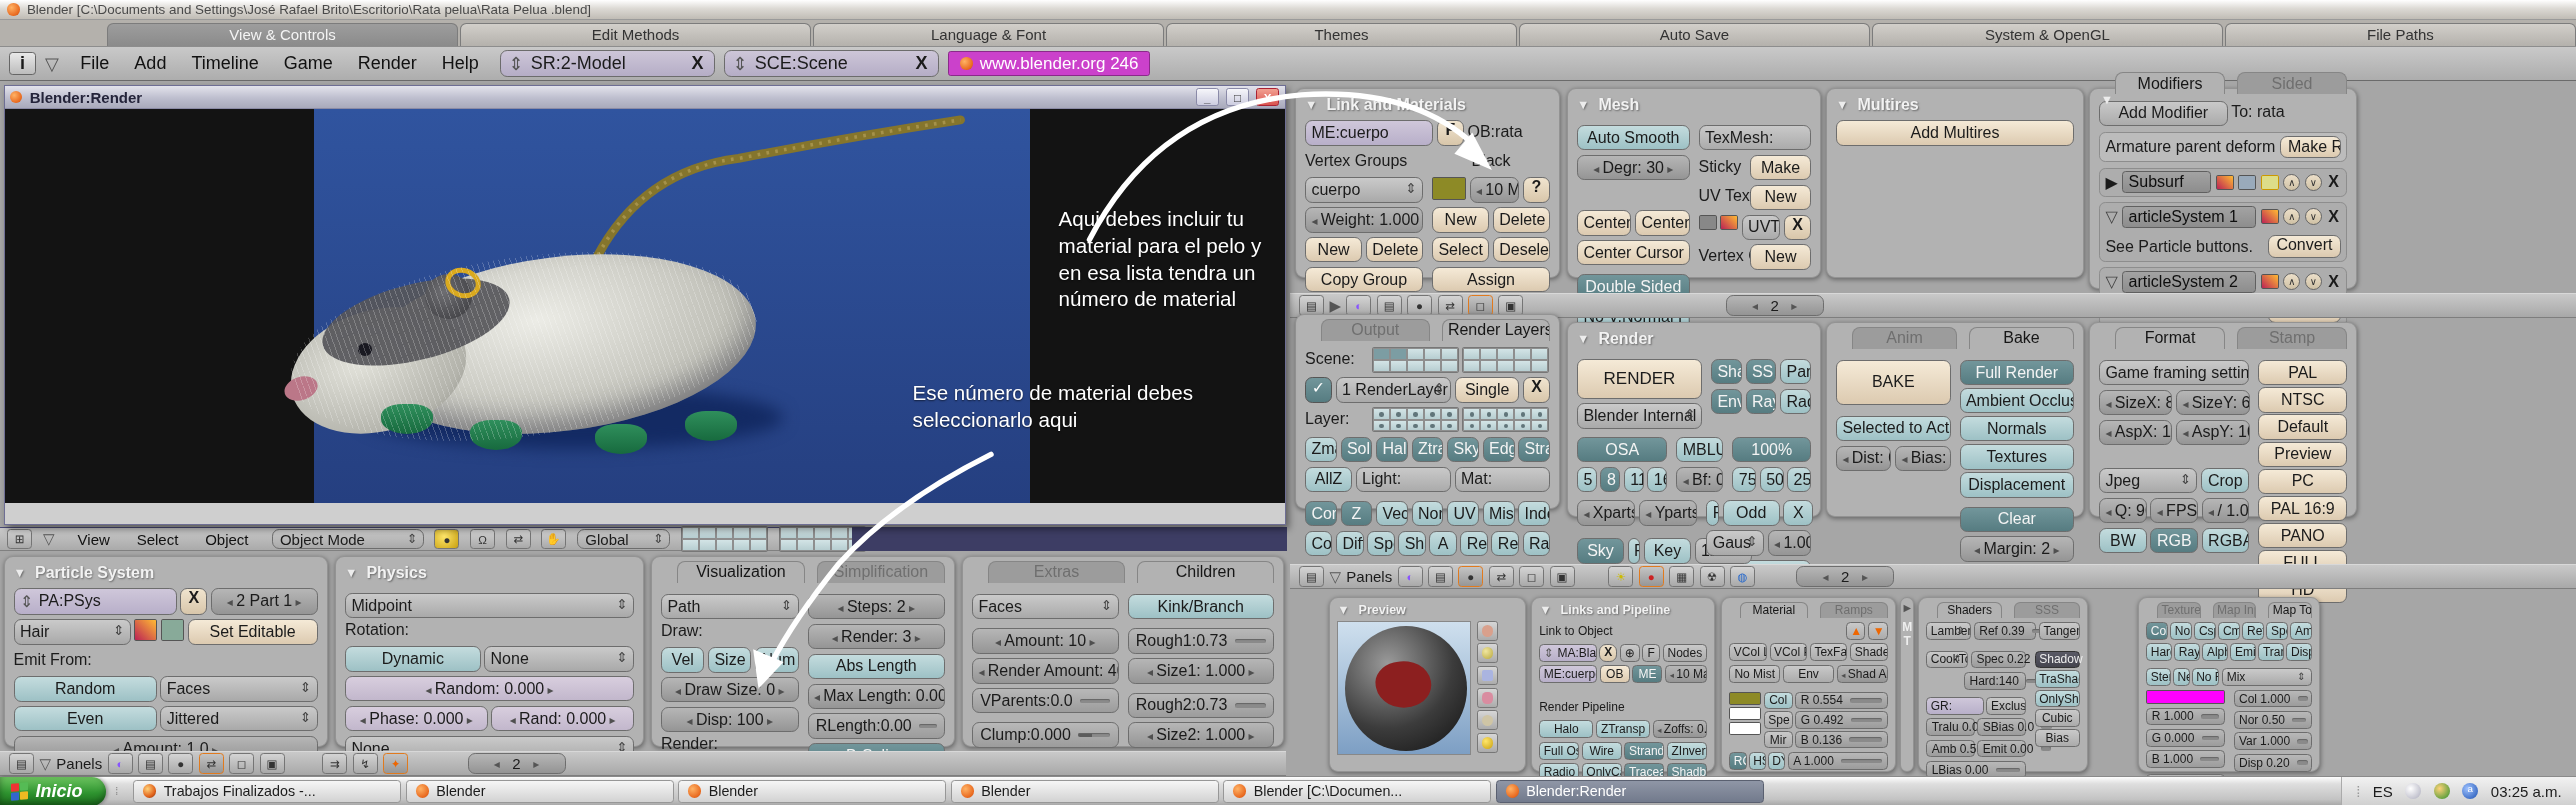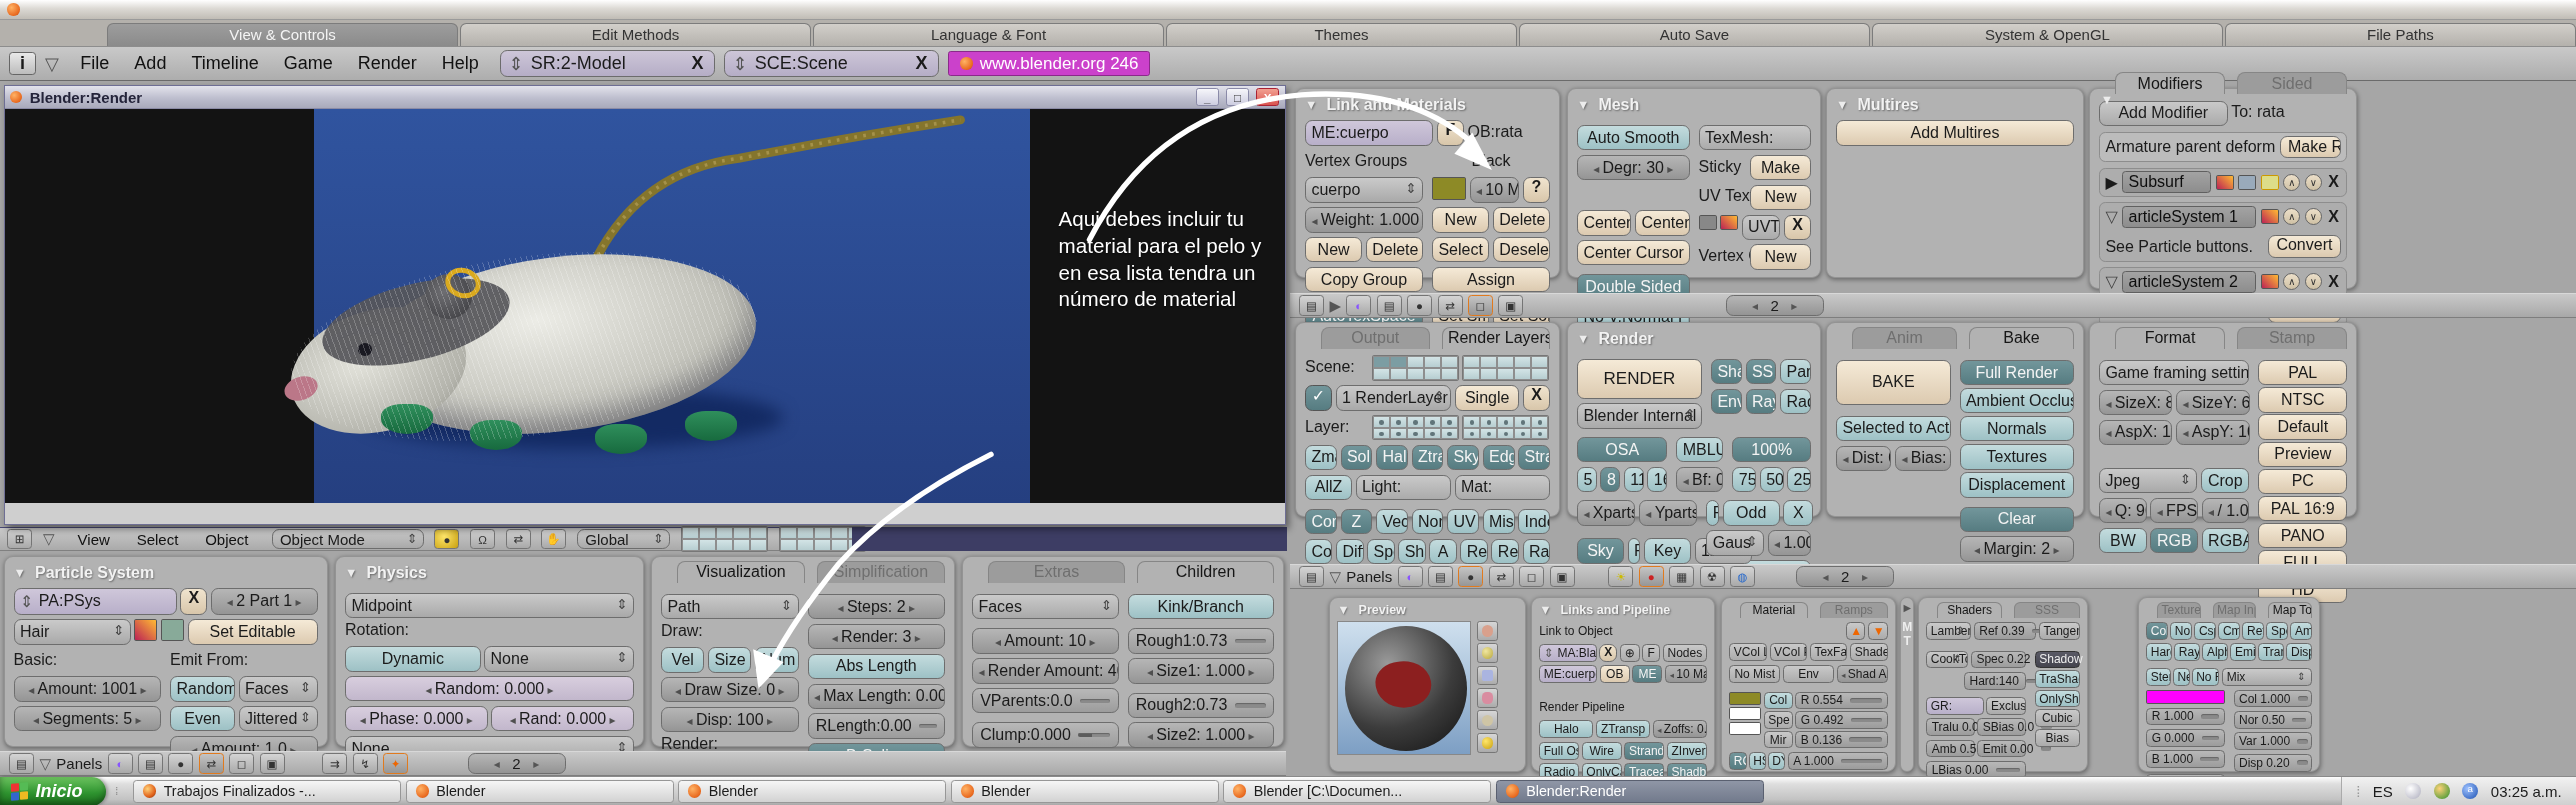"Blender [C:\Documents and Settings\José" span { html: none -> <span>Blender [C:\Documents and Settings\José Rafael Brito\Escritorio\Rata pelua\Rata Pelua .blend]</span> }
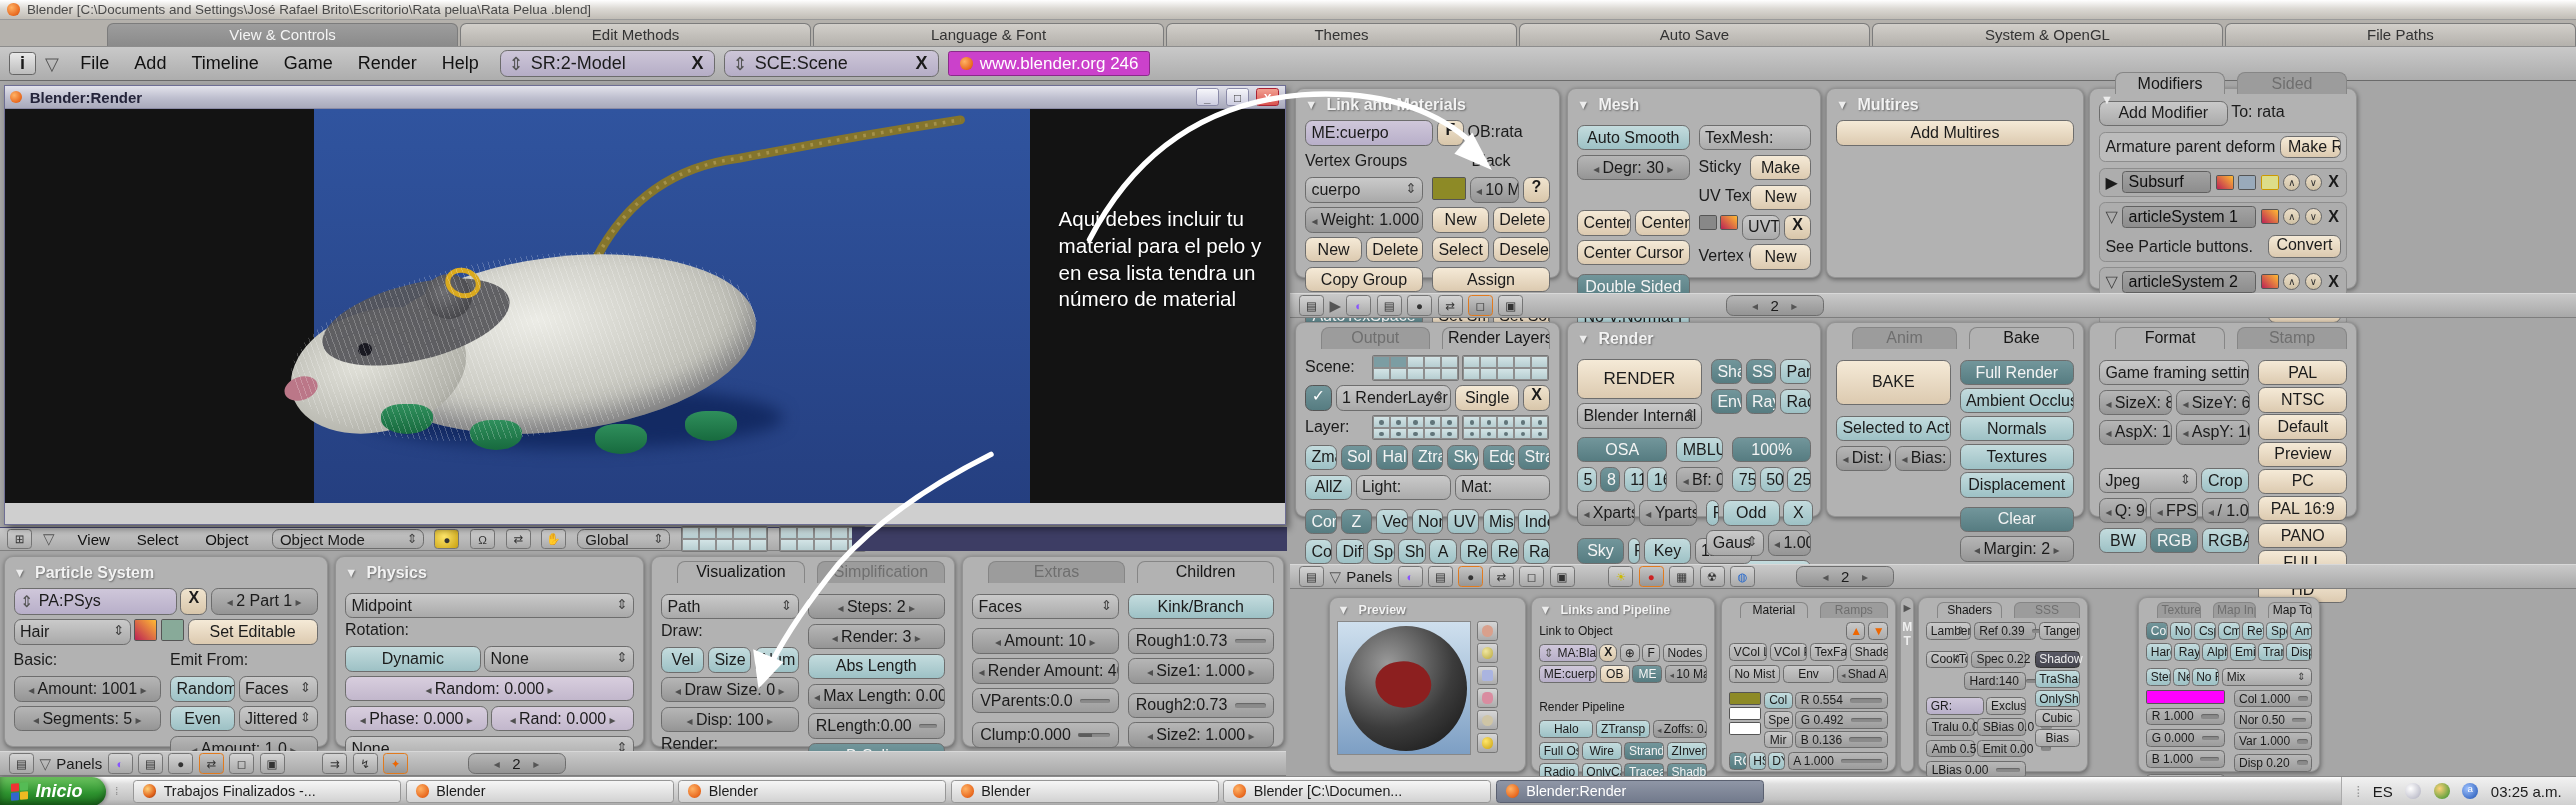"Output" div.p { top: 322px -> 314px }
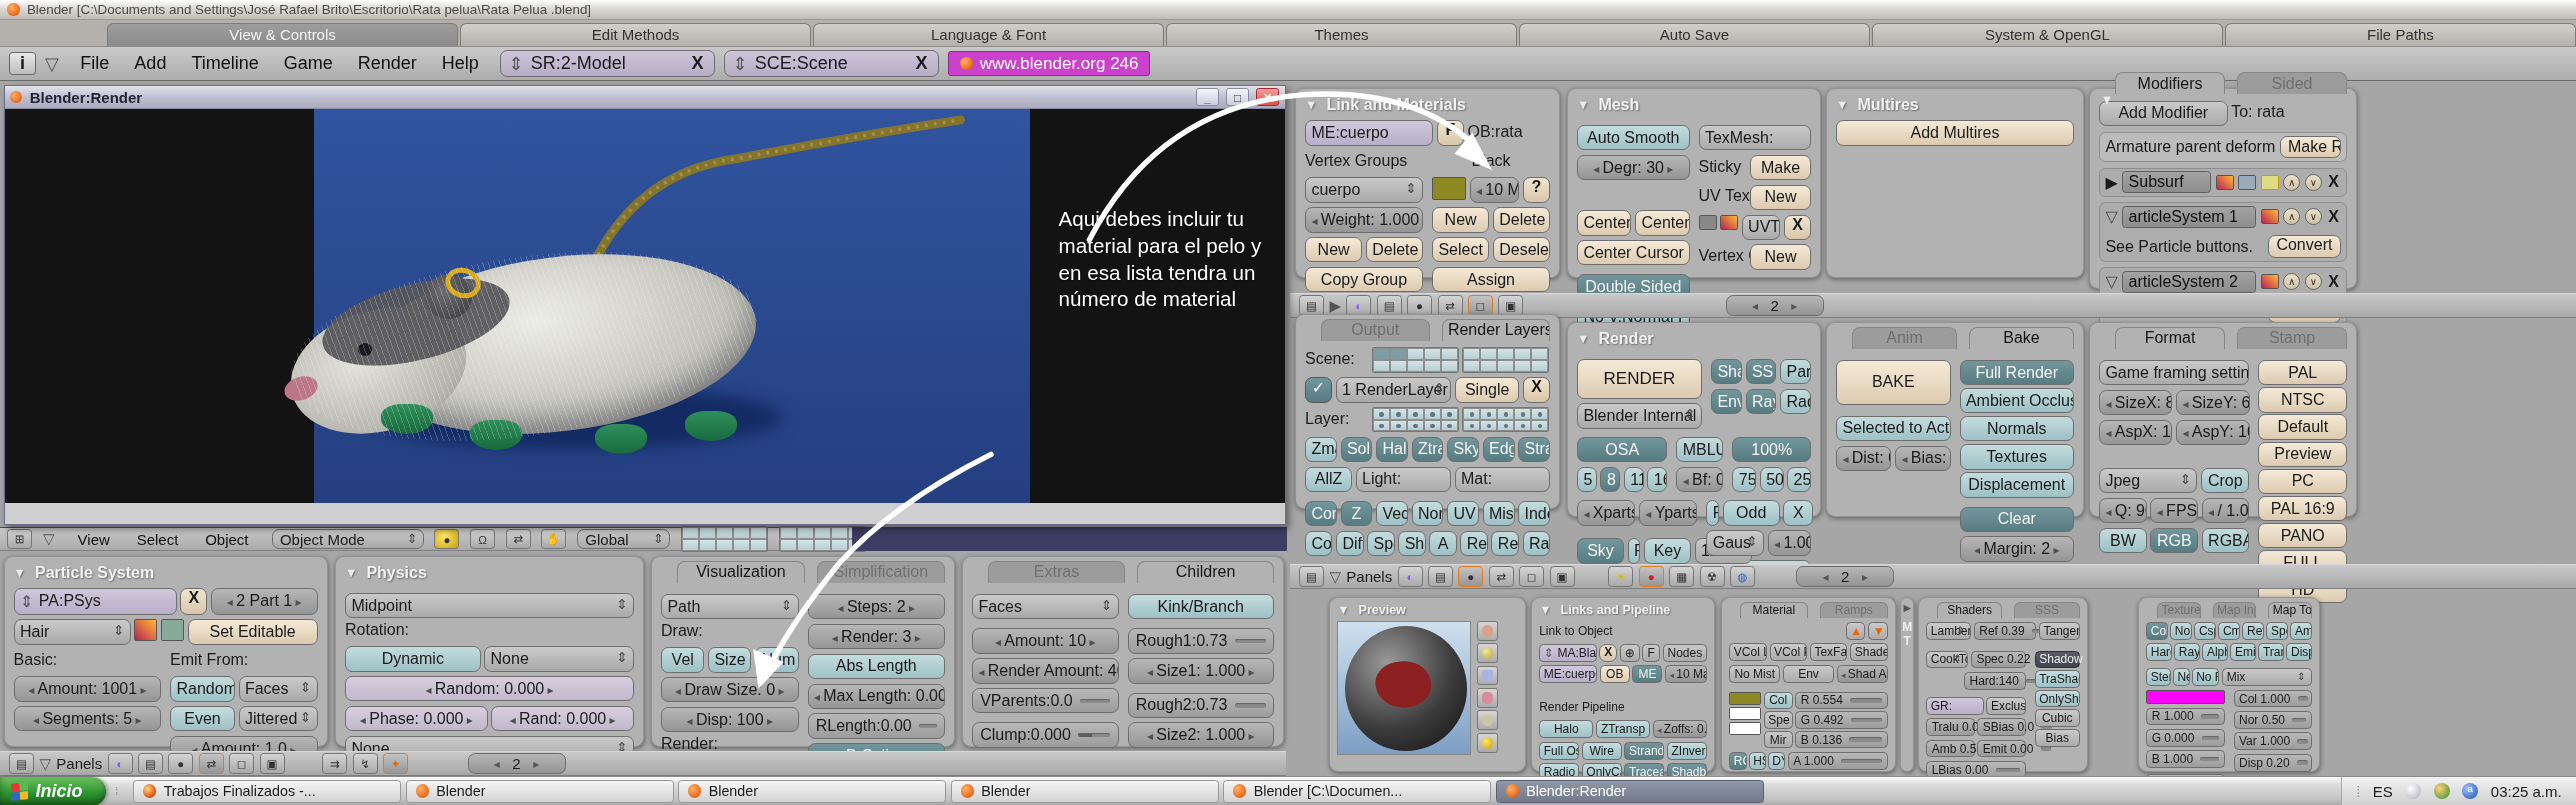"Ese número de material debes" div.ann { html: none -> <div>Ese número de material debes seleccionarlo aqui</div> }
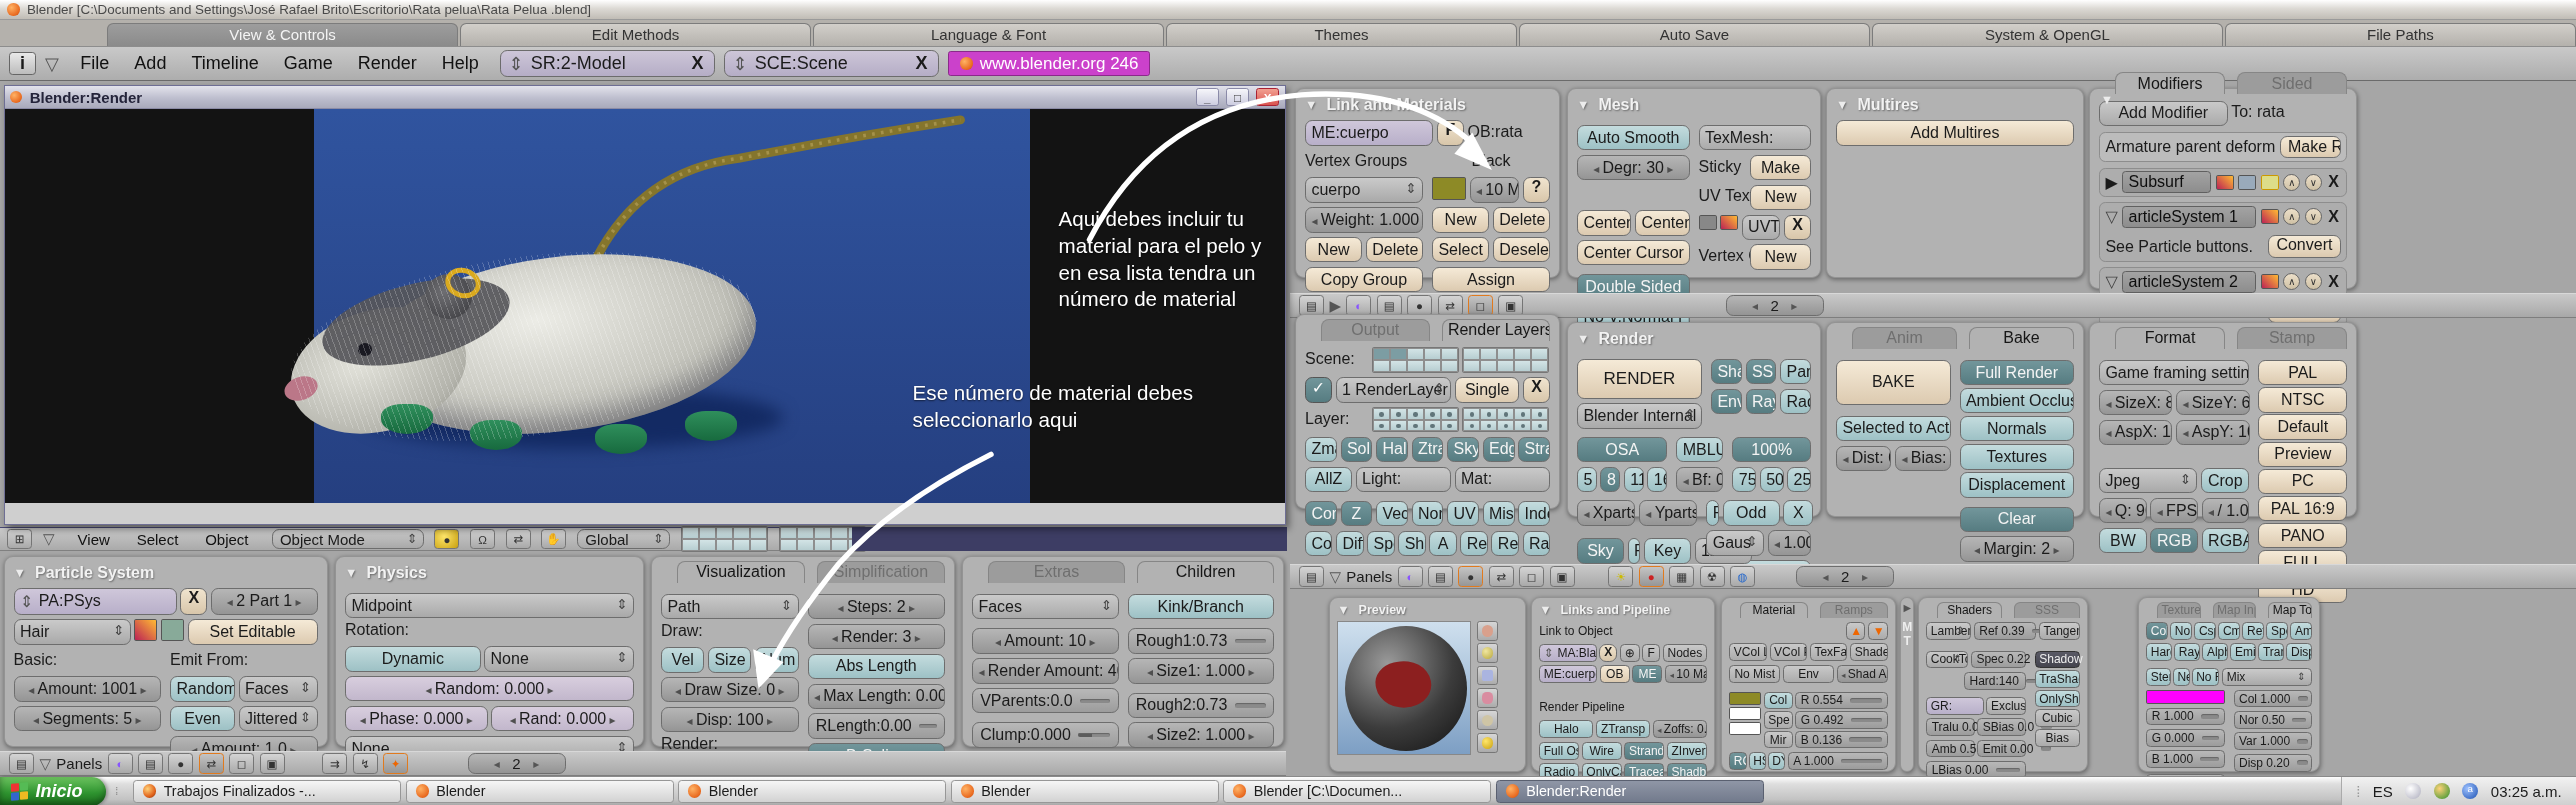"Basic:" div.col { html: <div> <div>Basic:</div> <div> <span>Amount: 1001</span> </div> <div> <span>Segments: 5</span> </div> </div> -> none }
